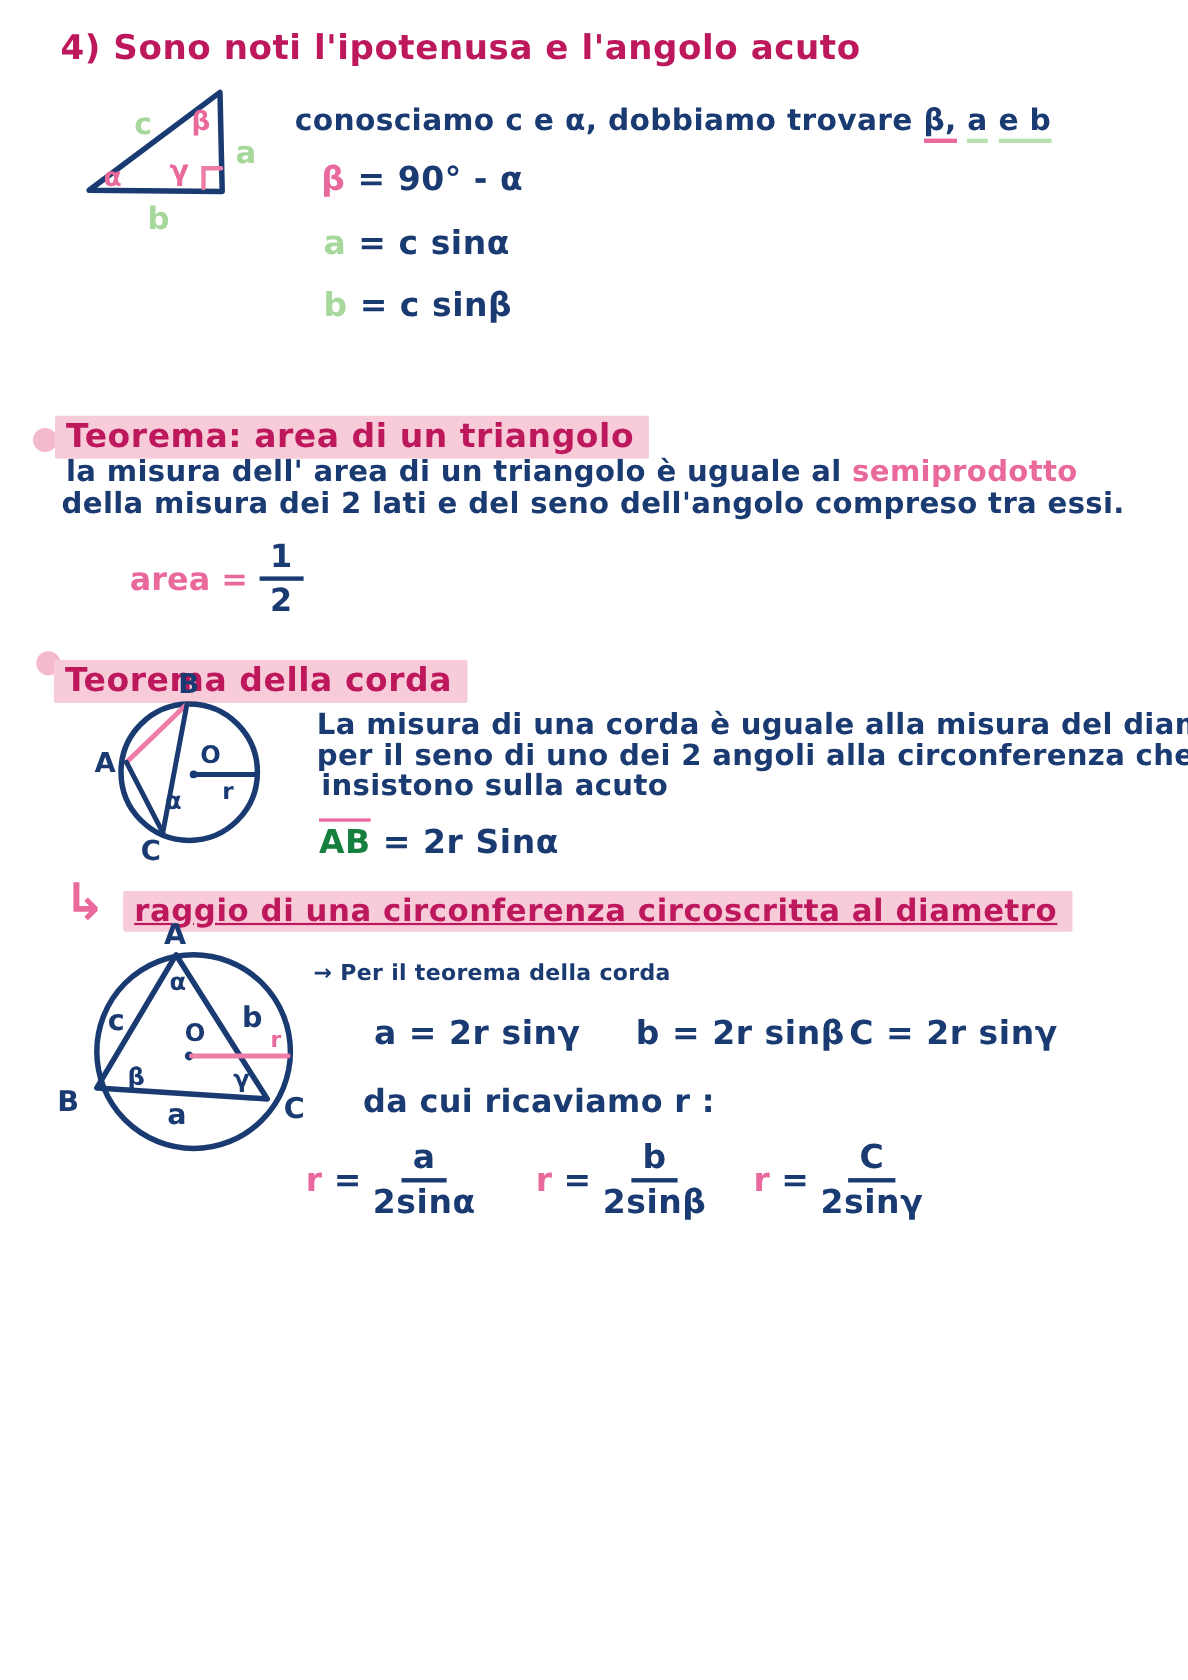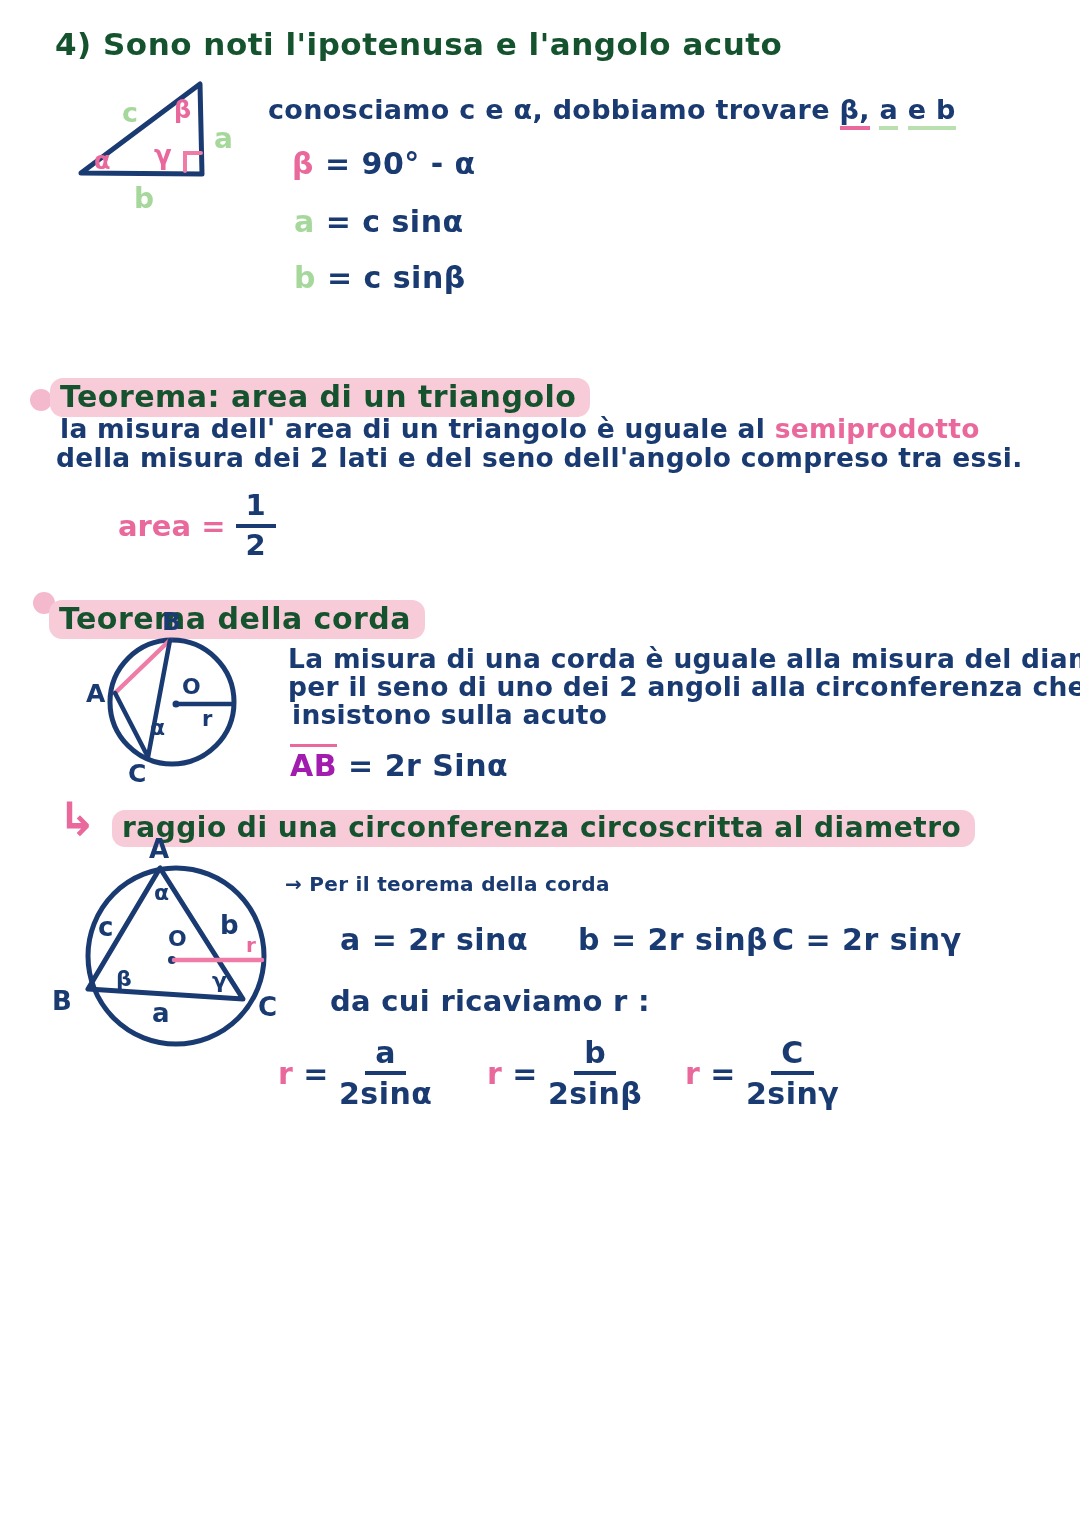"4) Sono noti l'ipotenusa e" .h-pink { color: #14532d -> #be185d }
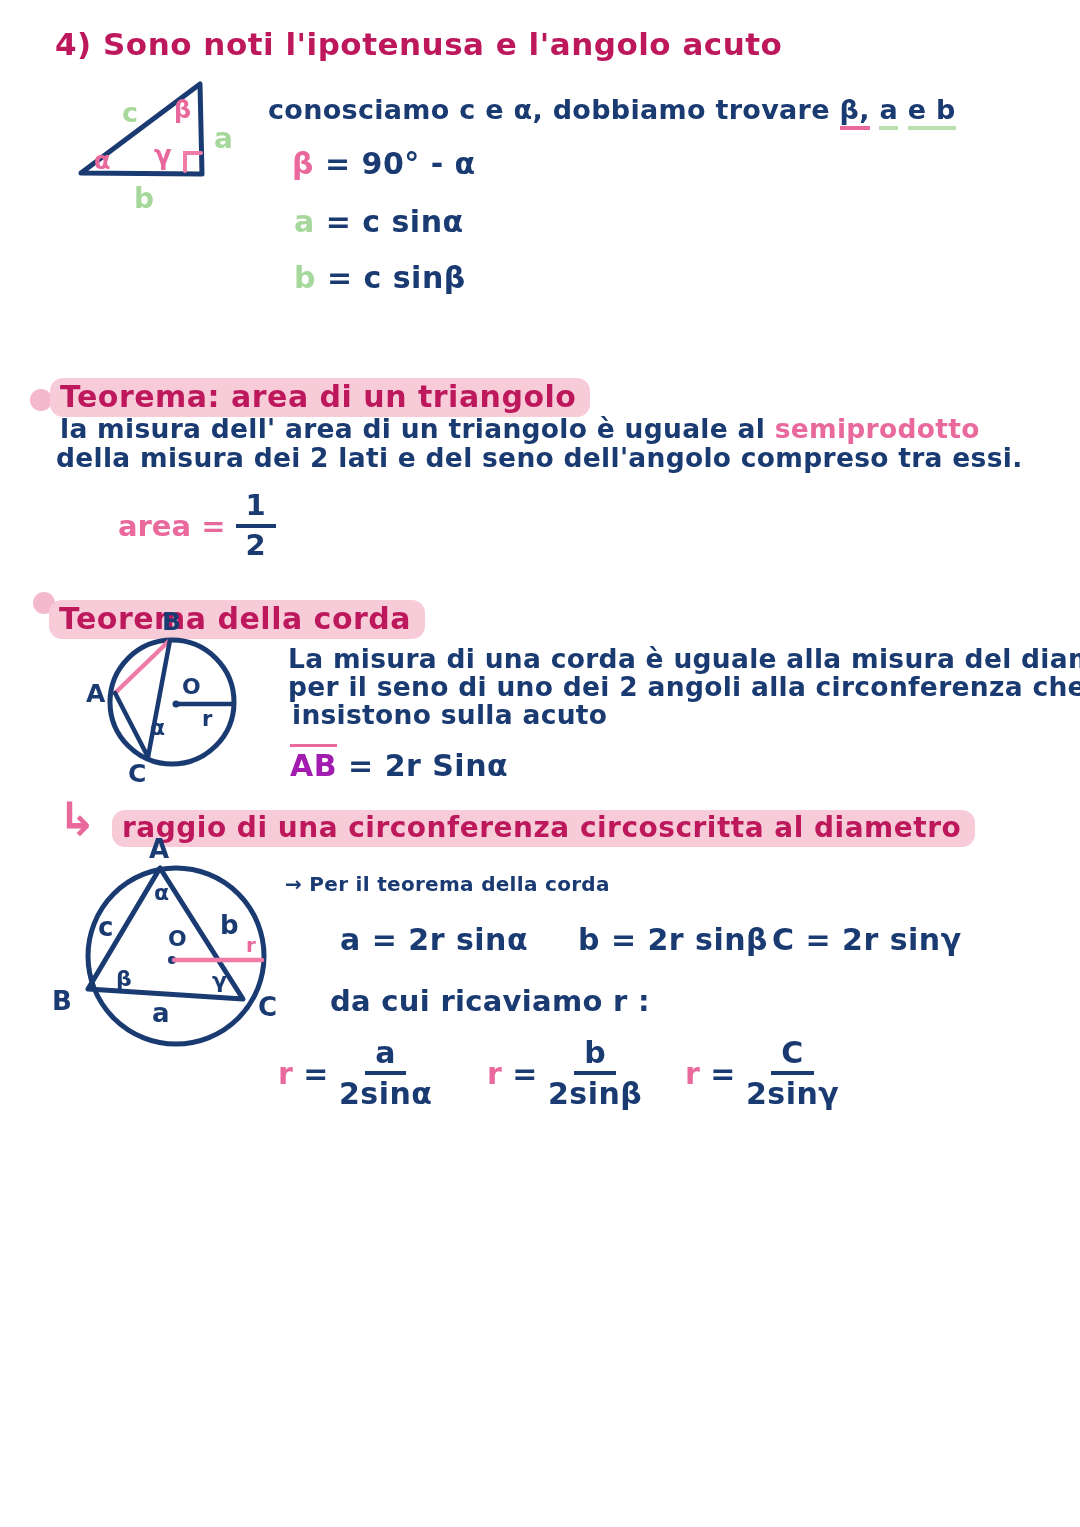"Teorema: area di un triangolo" .hl { border-radius: 13px -> 2px }
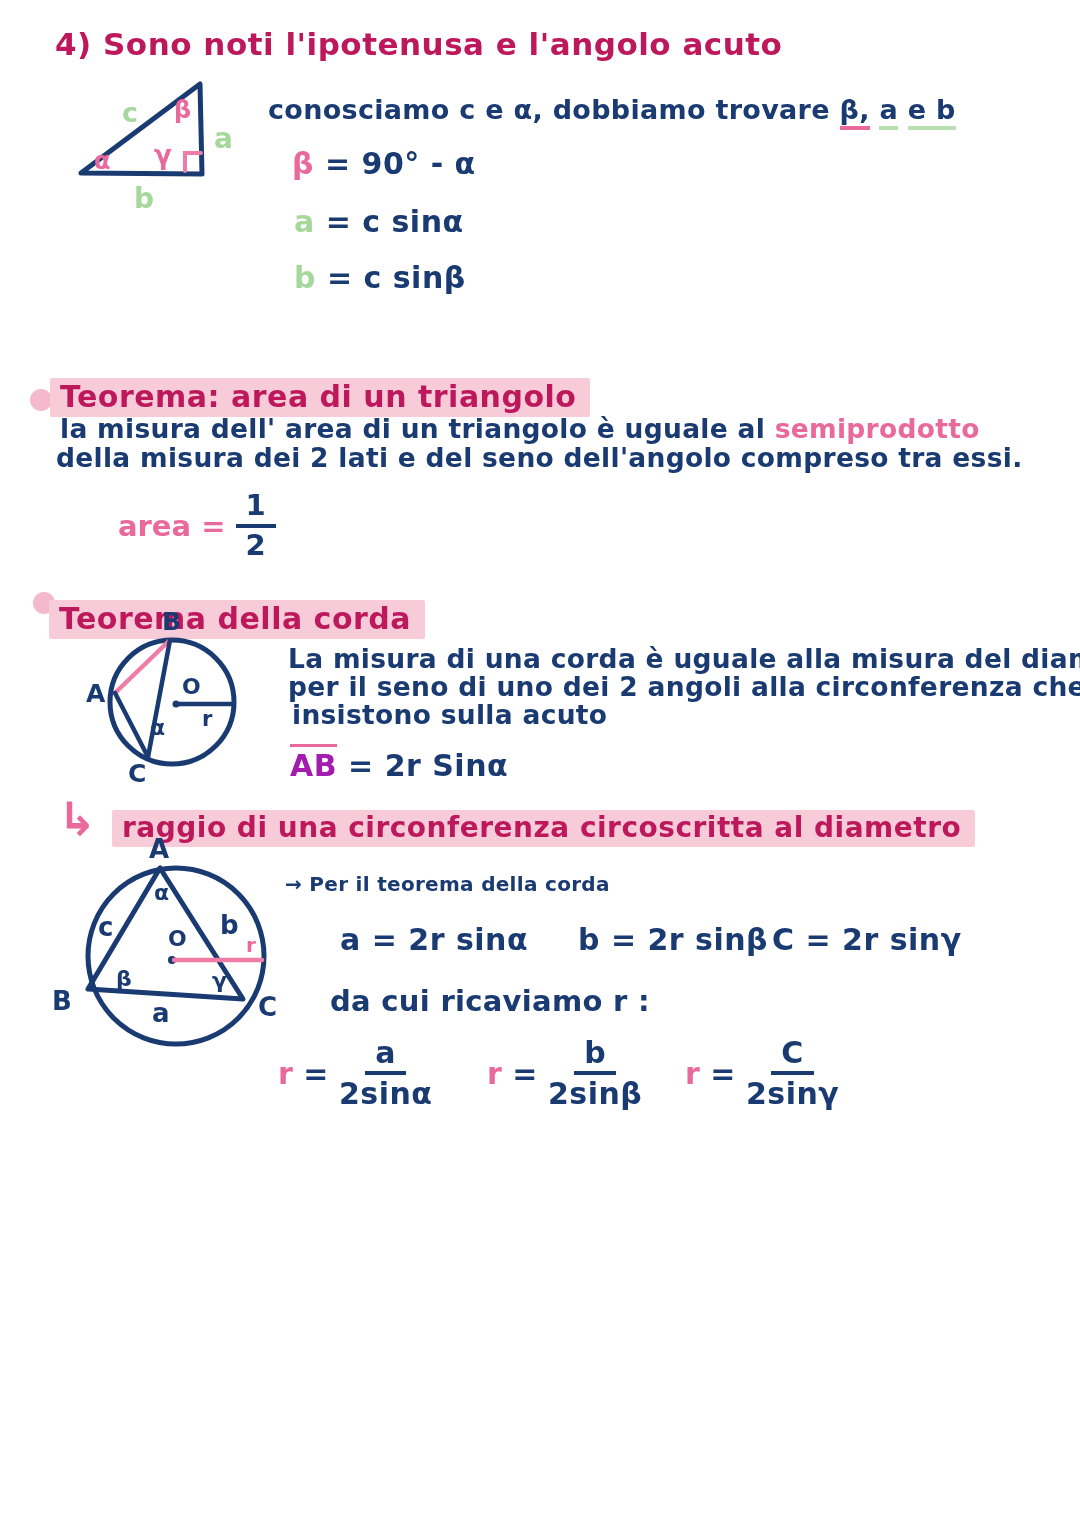"AB" .ov-pink { color: #a21caf -> #15803d }
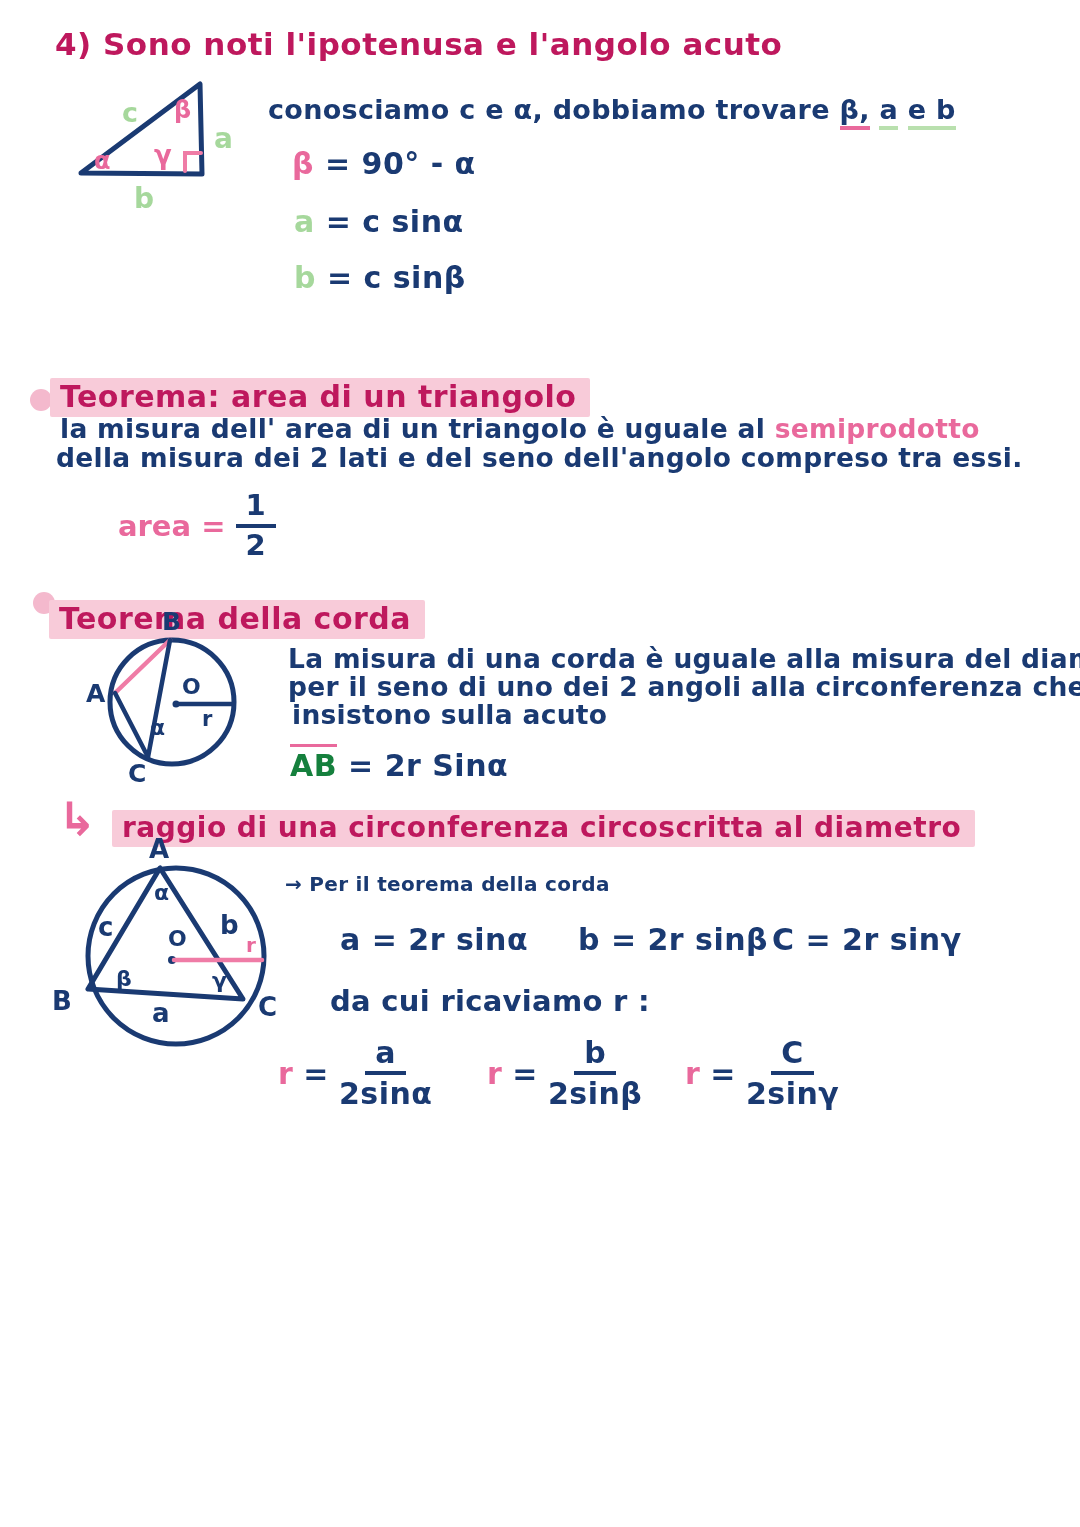"raggio di una circonferenza circoscritta" div.abs { text-decoration: none -> underline }
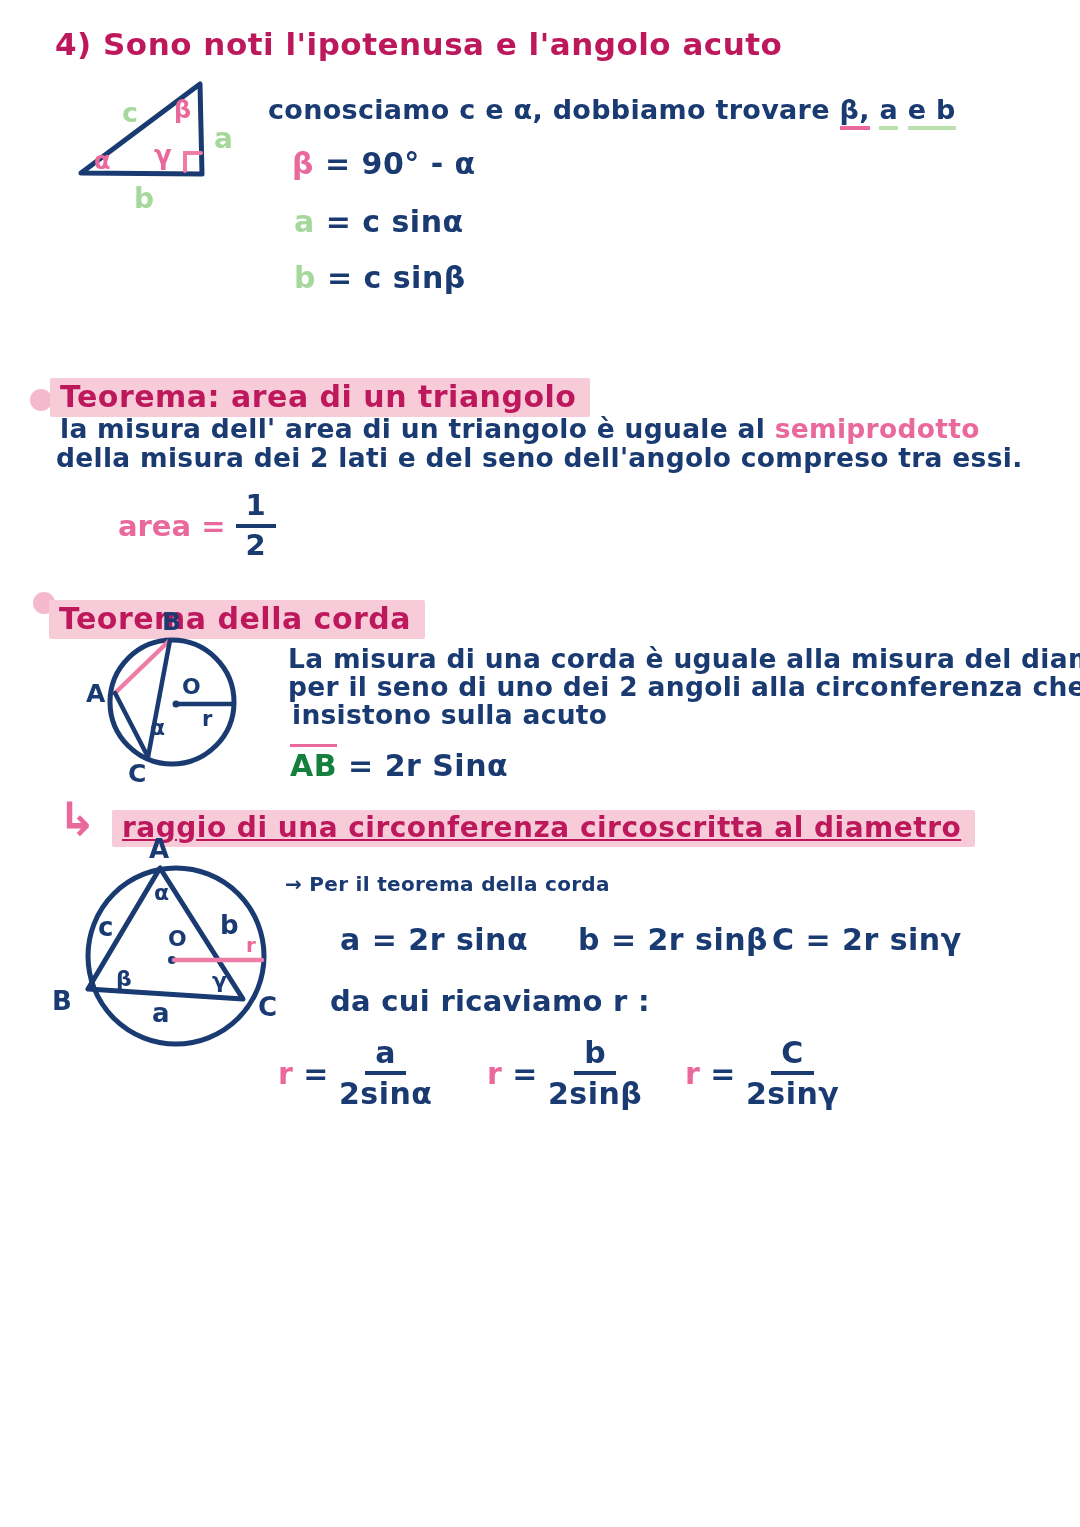"a = 2r sinα" div.abs { text: sinα -> sinγ }
